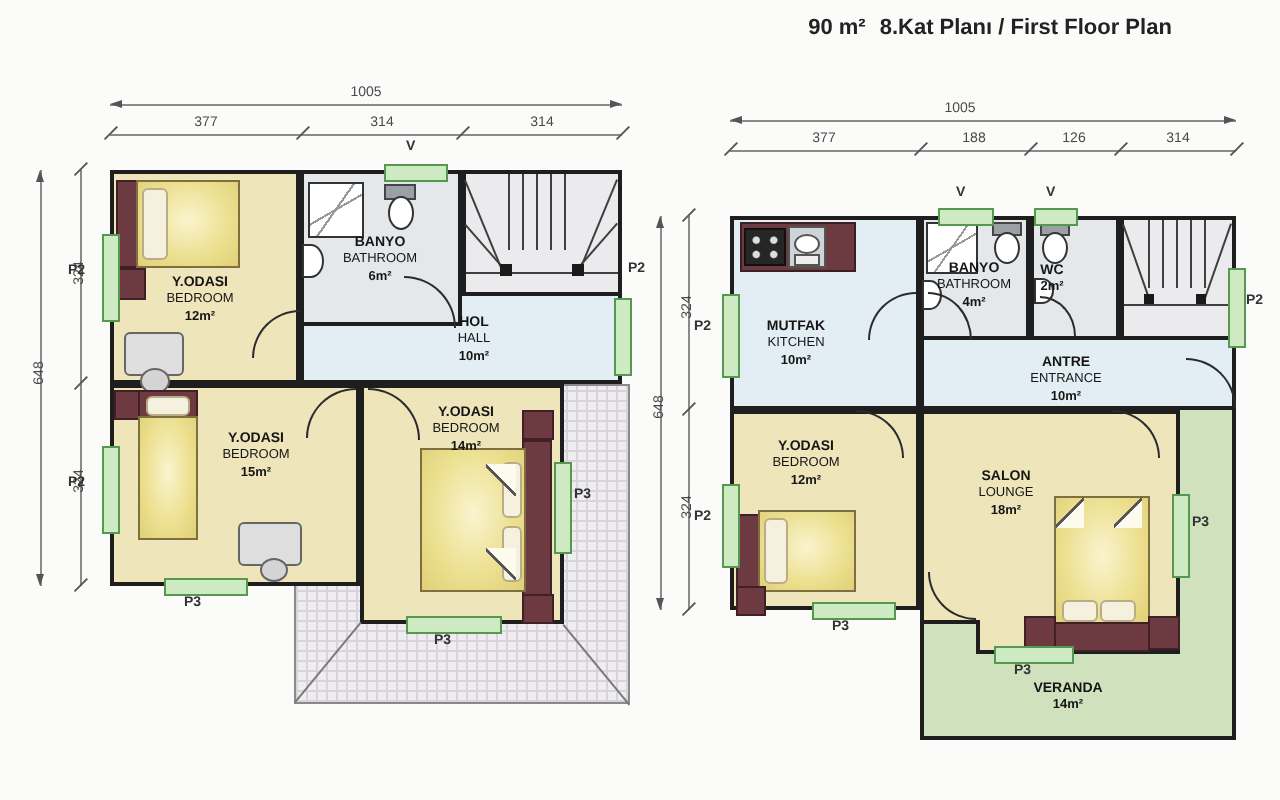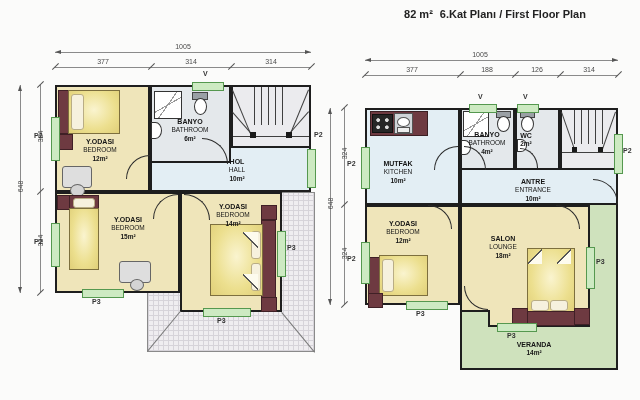"82 m²" span.sp { text: 82 -> 90 }
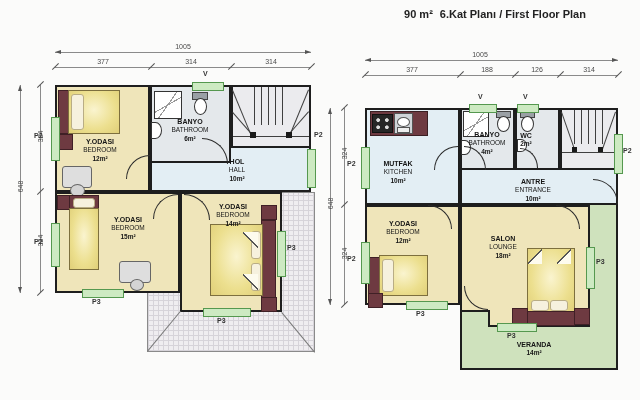"6.Kat Planı / First Floor" span { text: 6.Kat -> 8.Kat }
